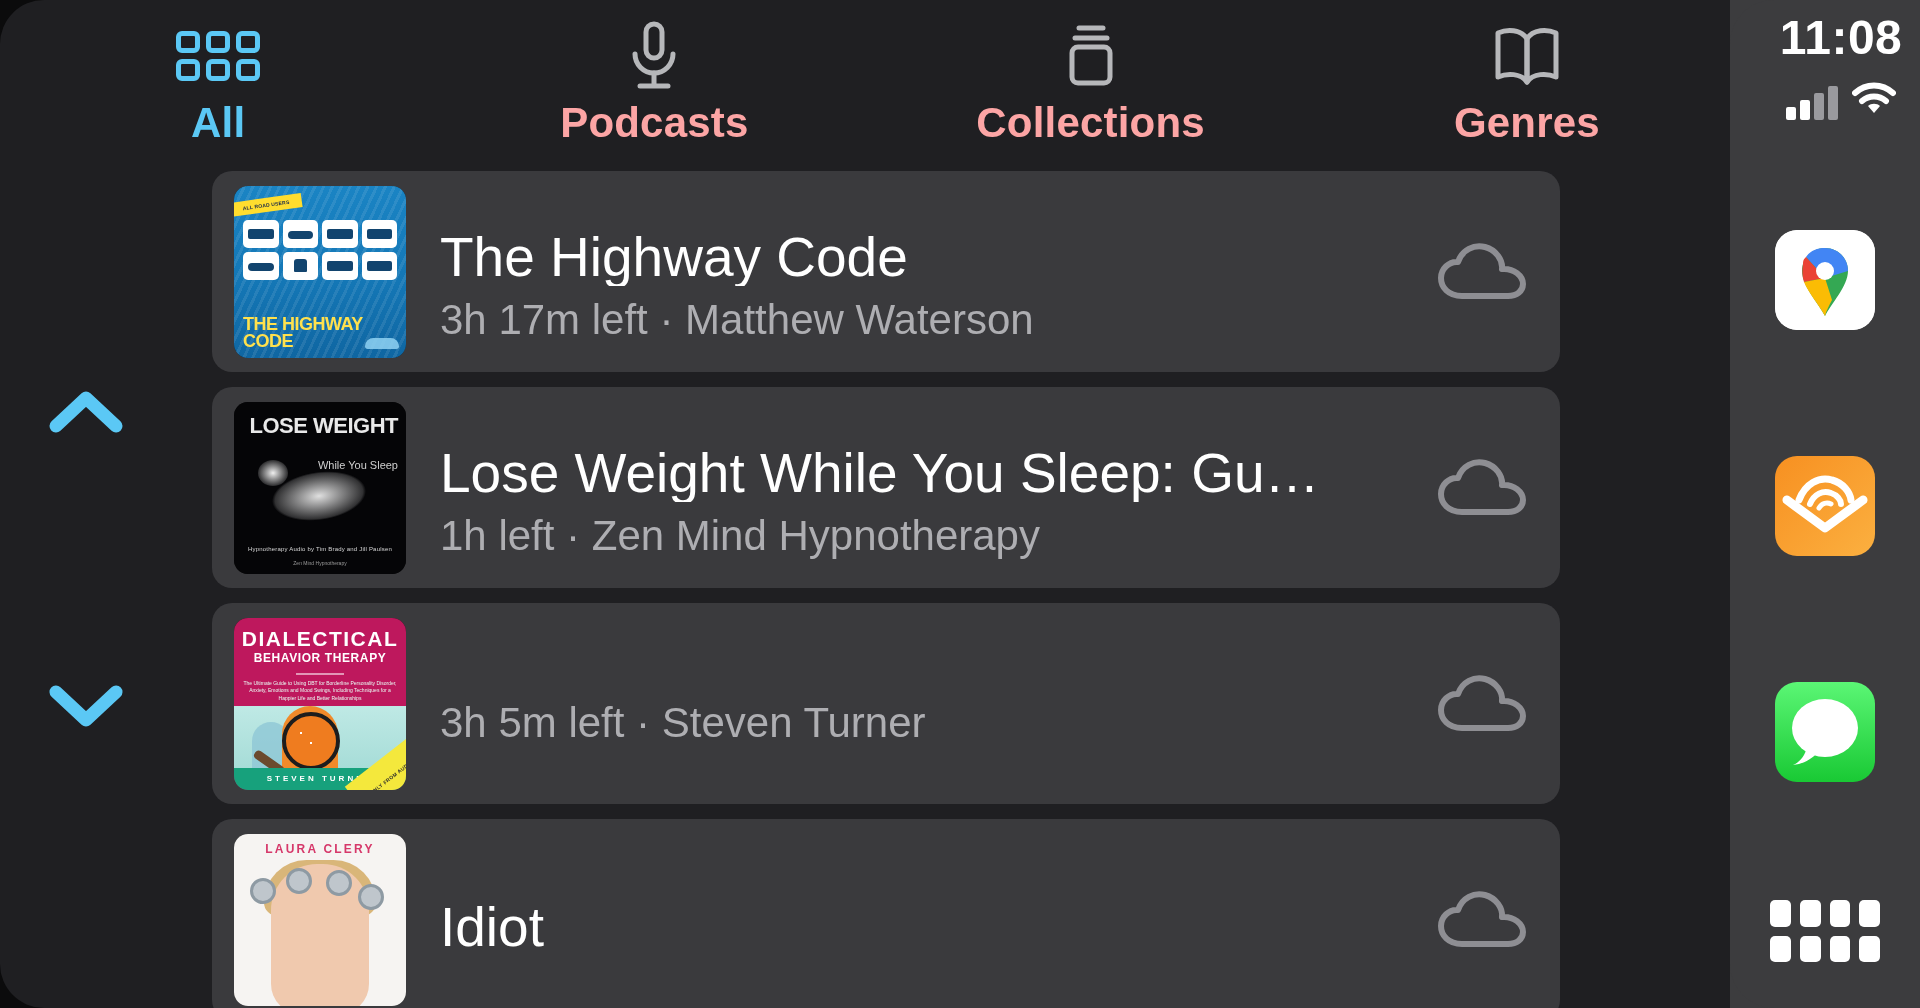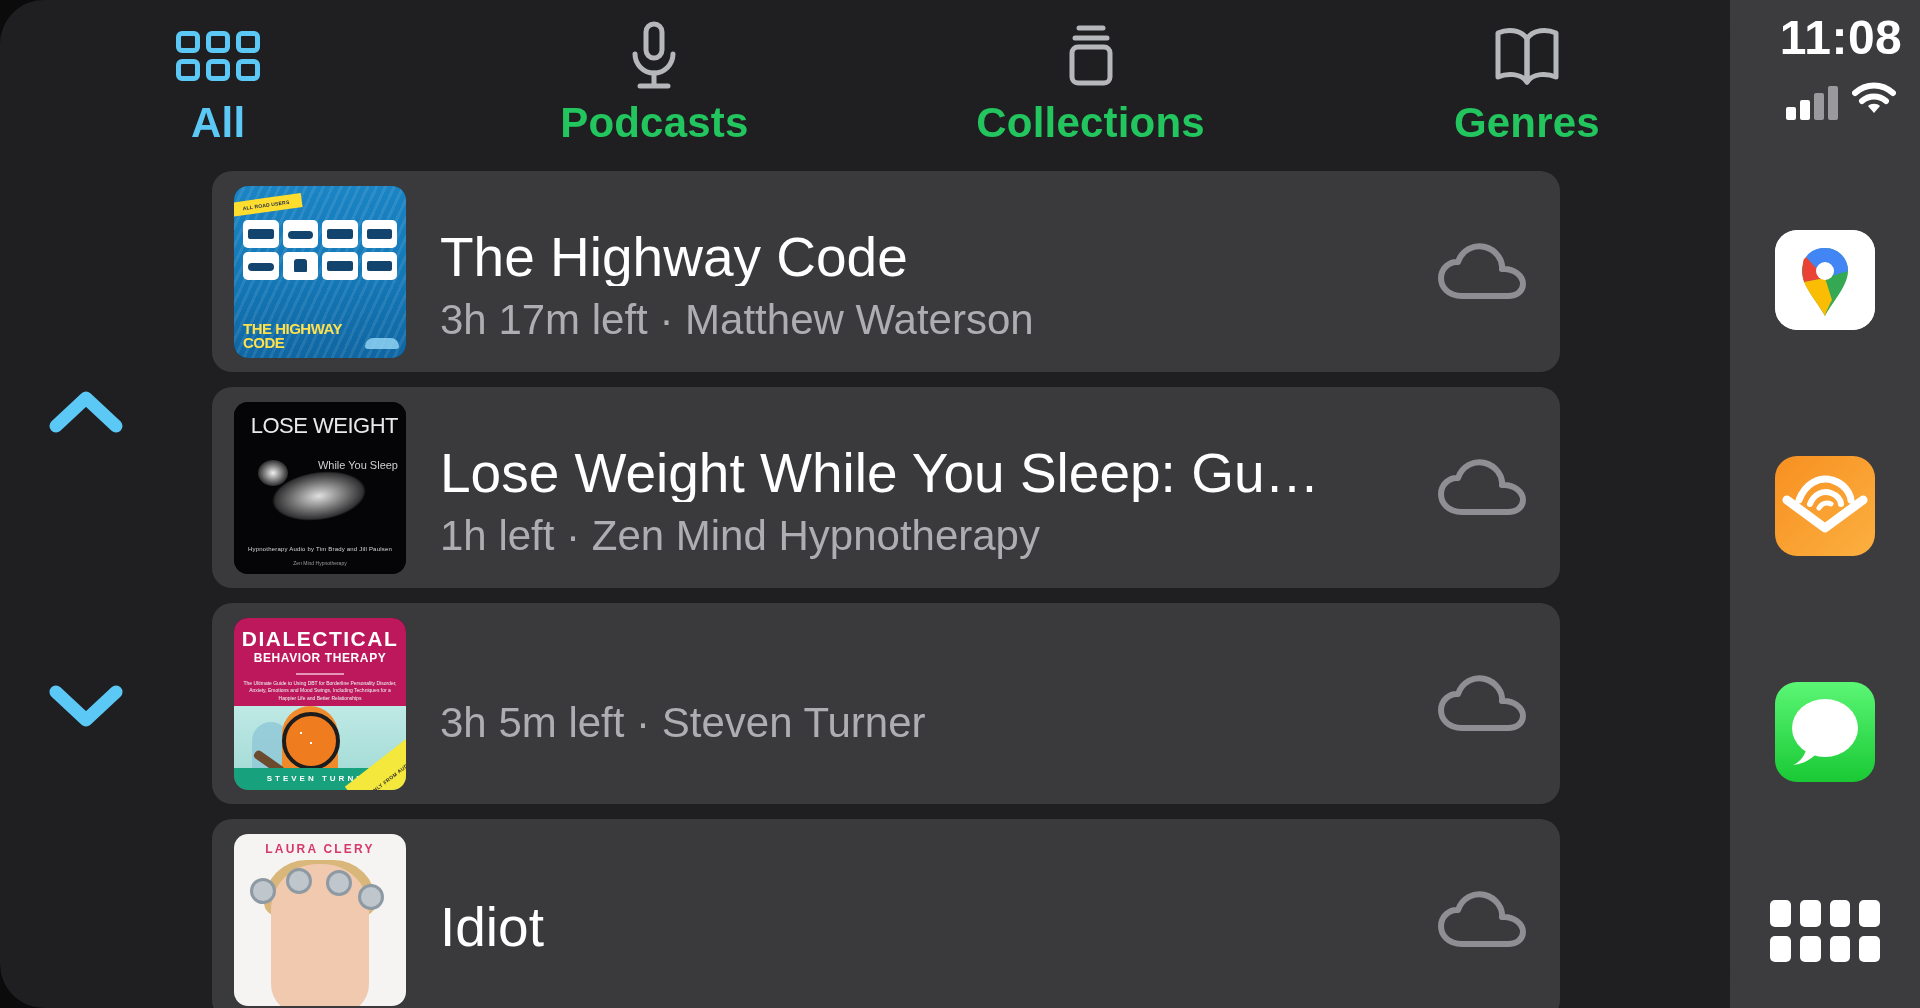"Podcasts" .tab .tab-label { color: #22c55e -> #fca5a5 }
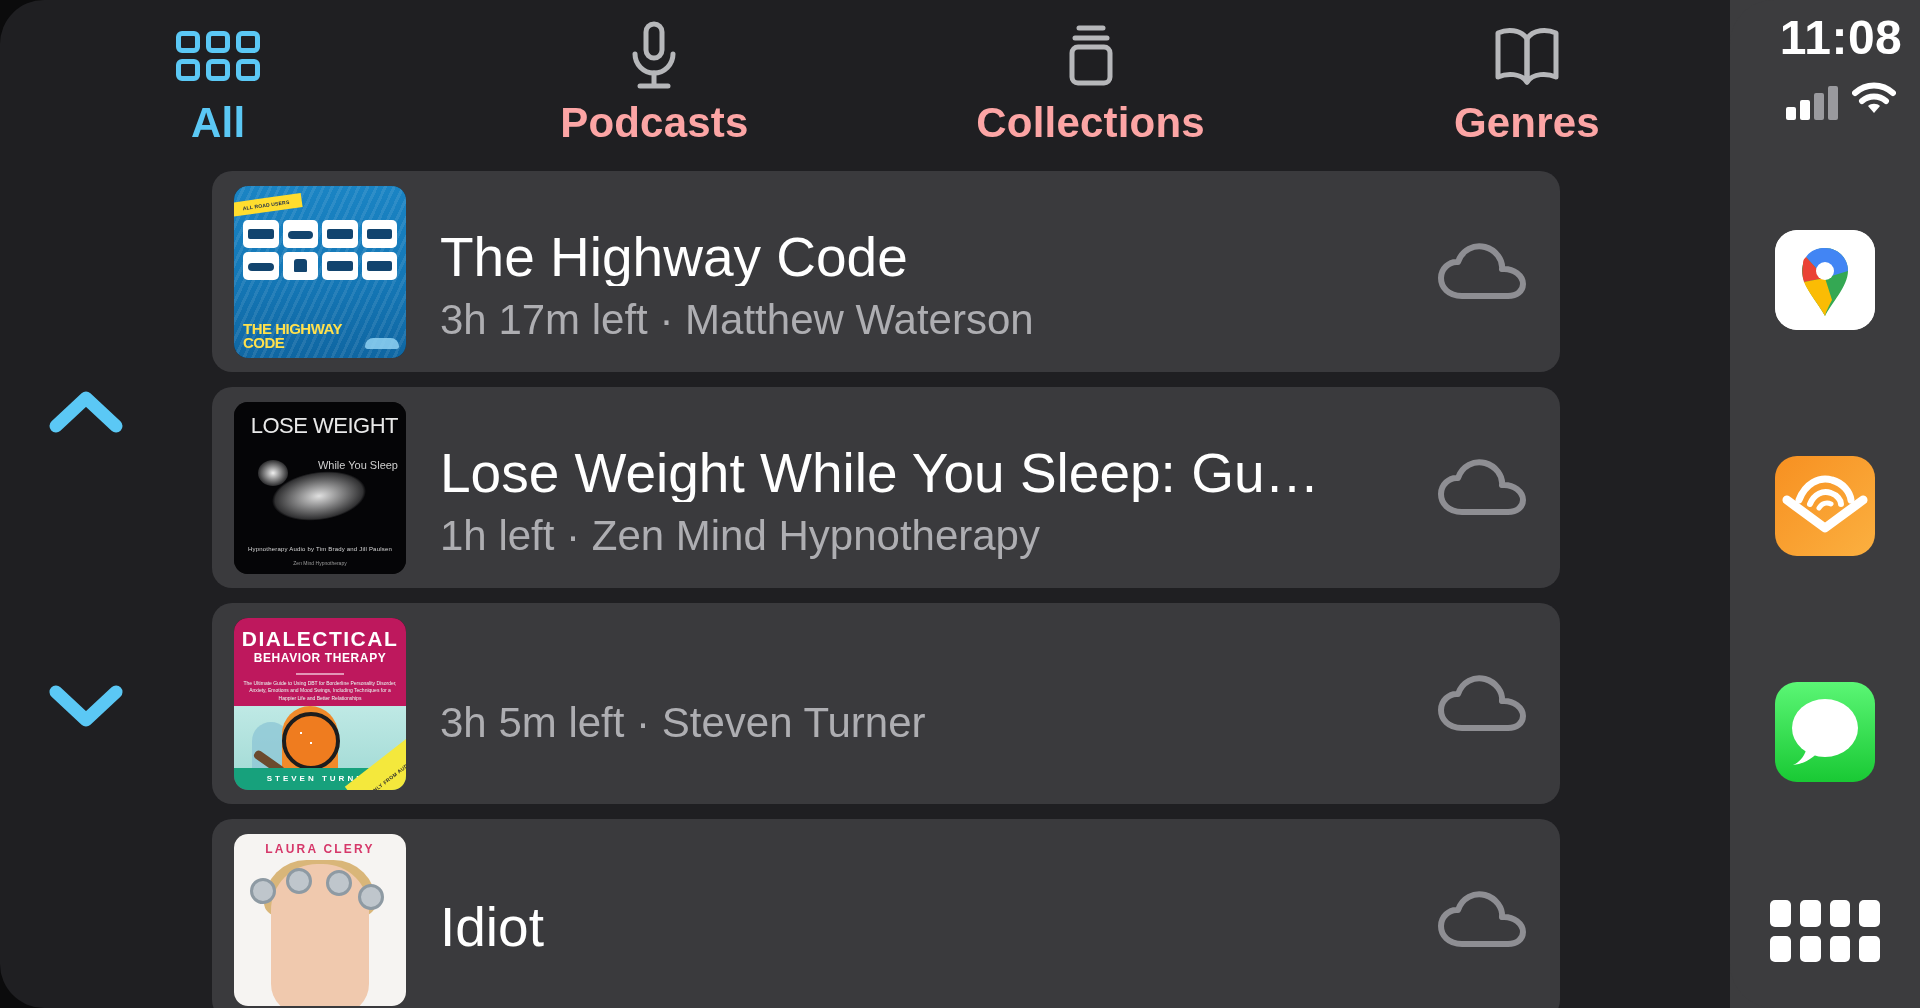"THE HIGHWAY" .cv-hwy .ttl { font-size: 15px -> 18px }
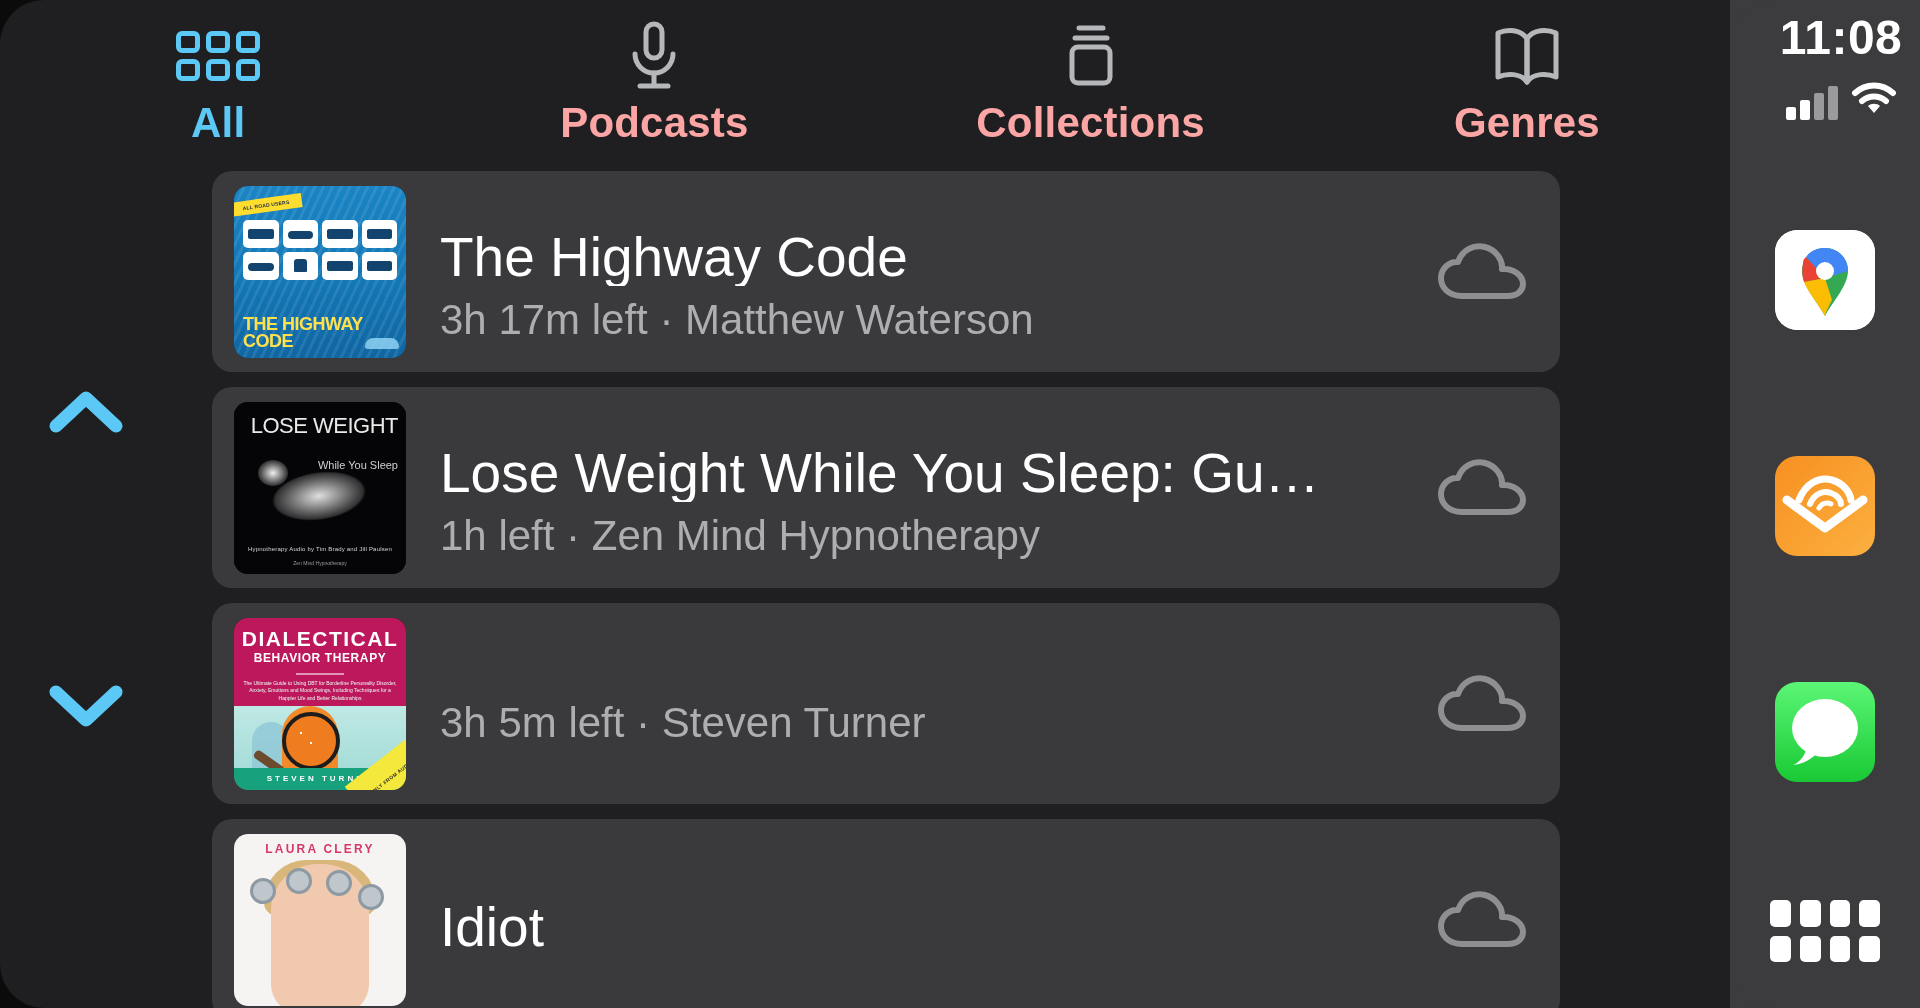"LOSE WEIGHT" .cv-lw .lw-t1 { font-weight: 400 -> 700 }
